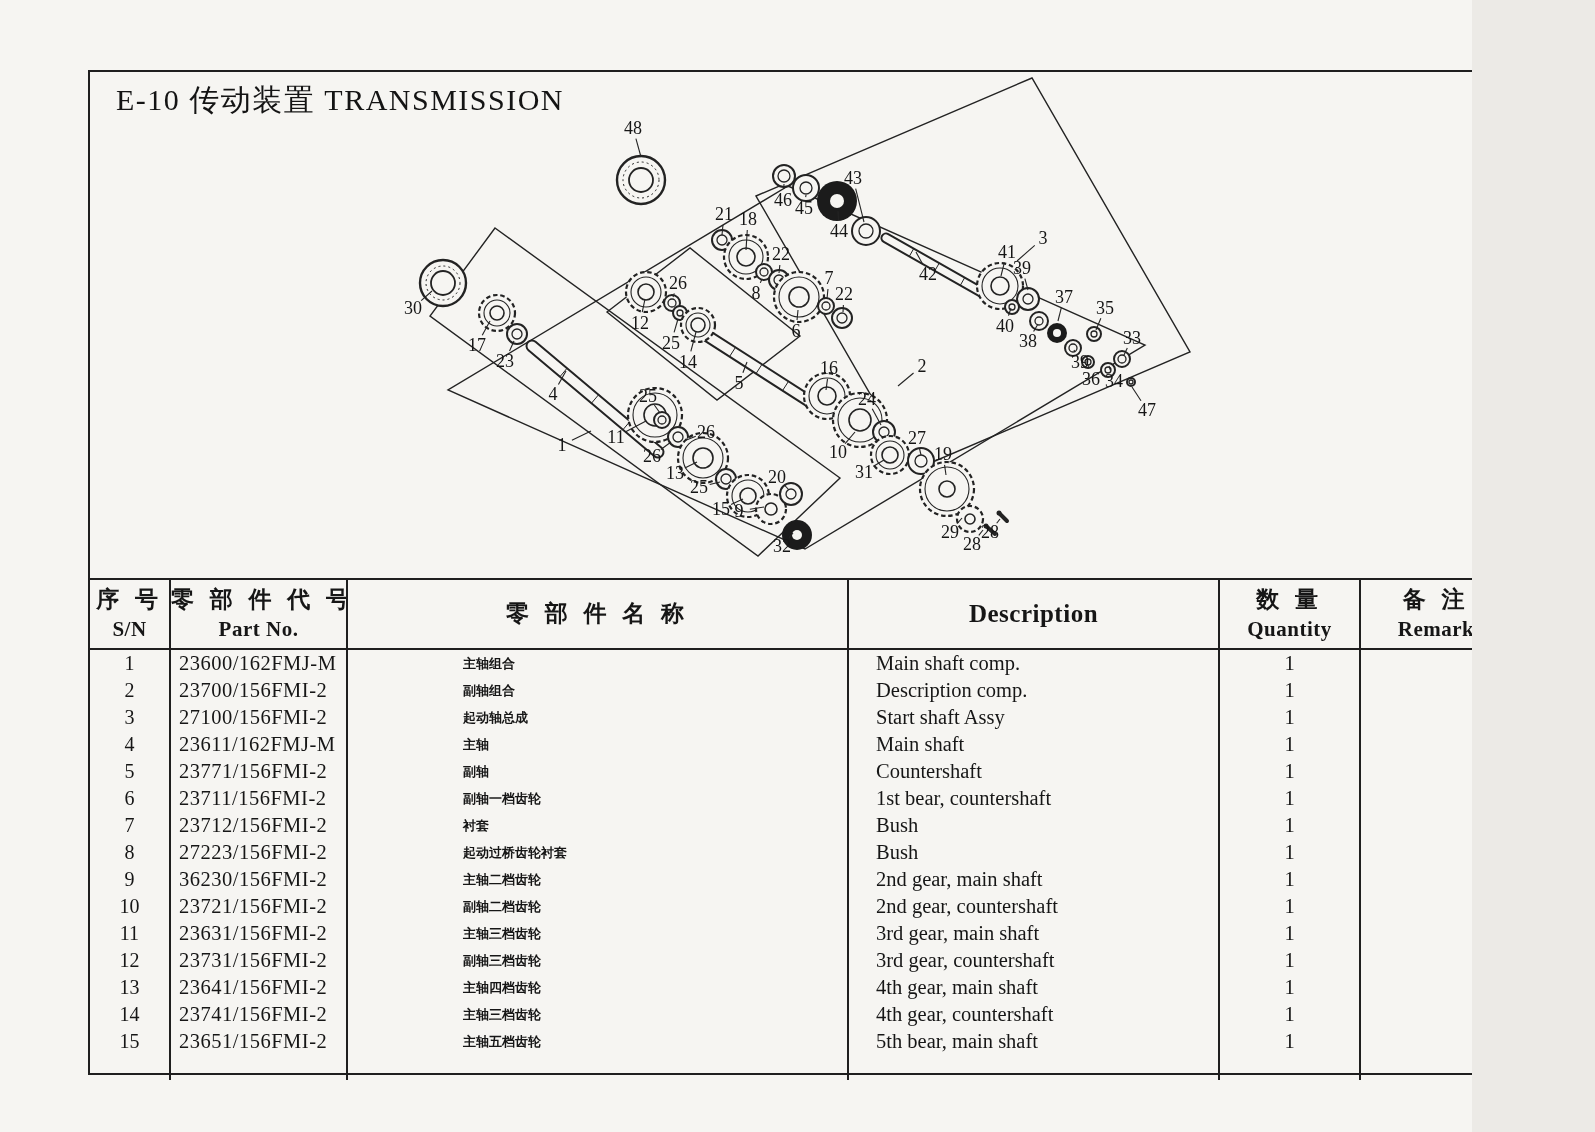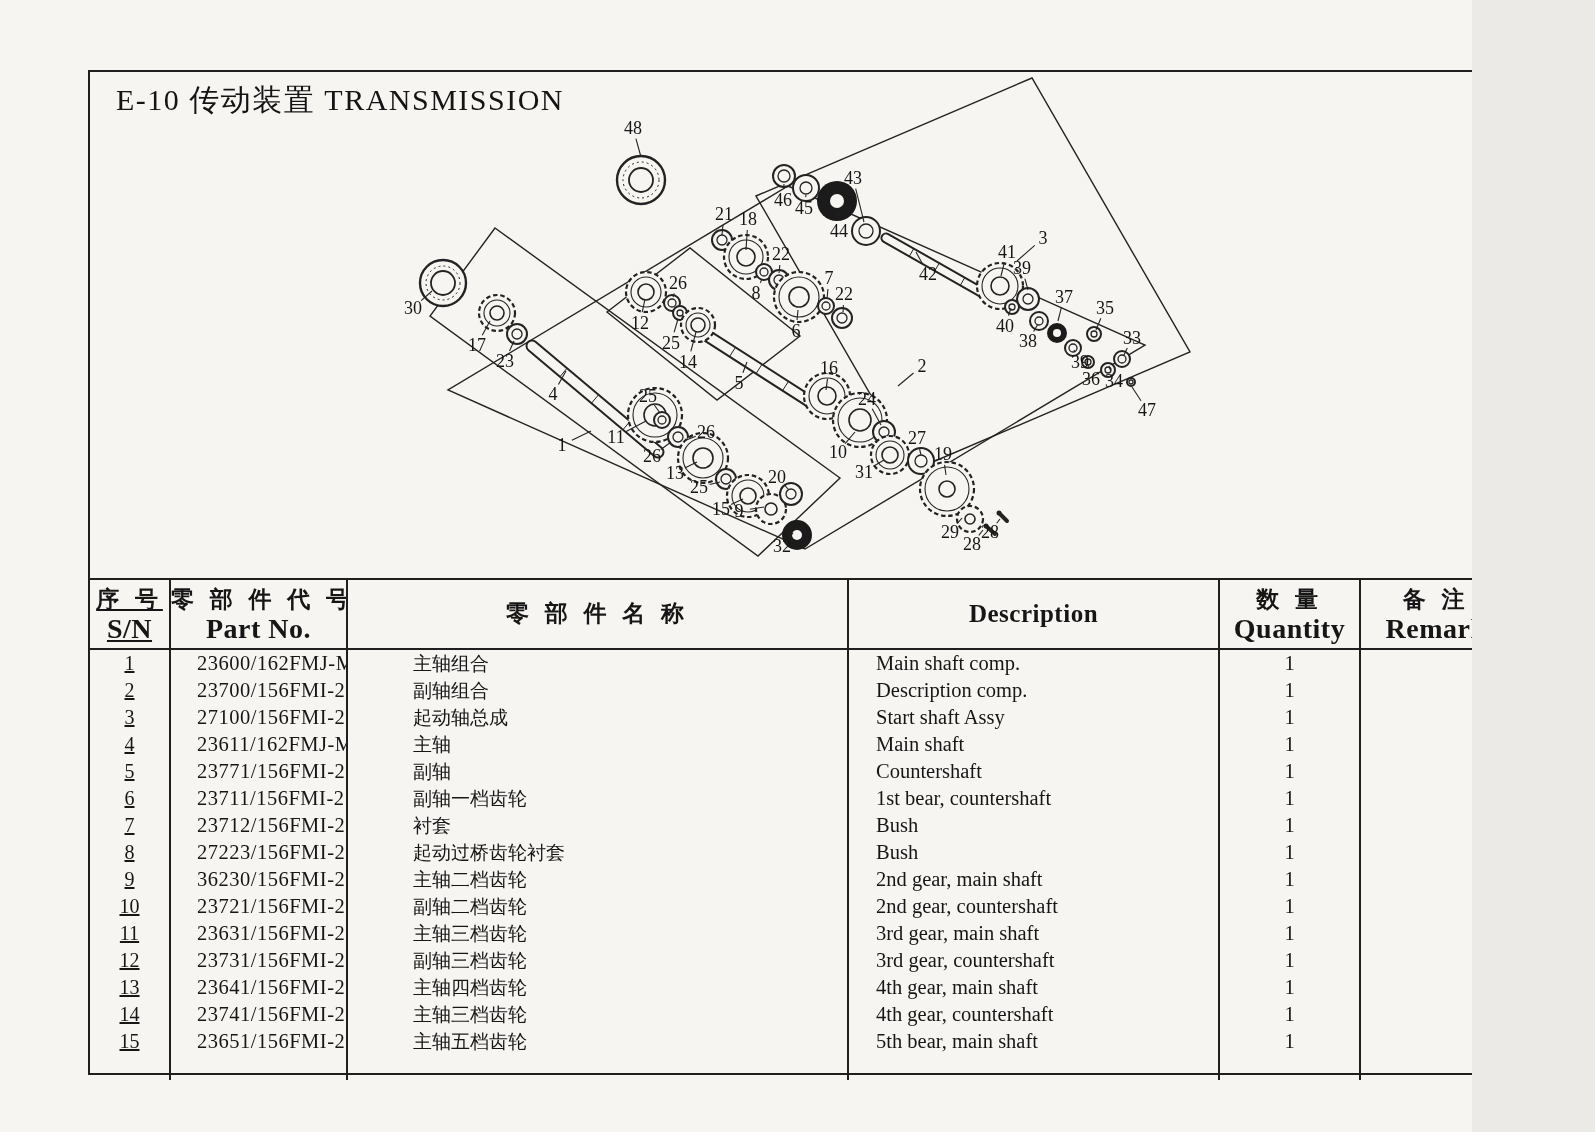"序 号" th:first-child,td:first-child { text-decoration: underline -> none }
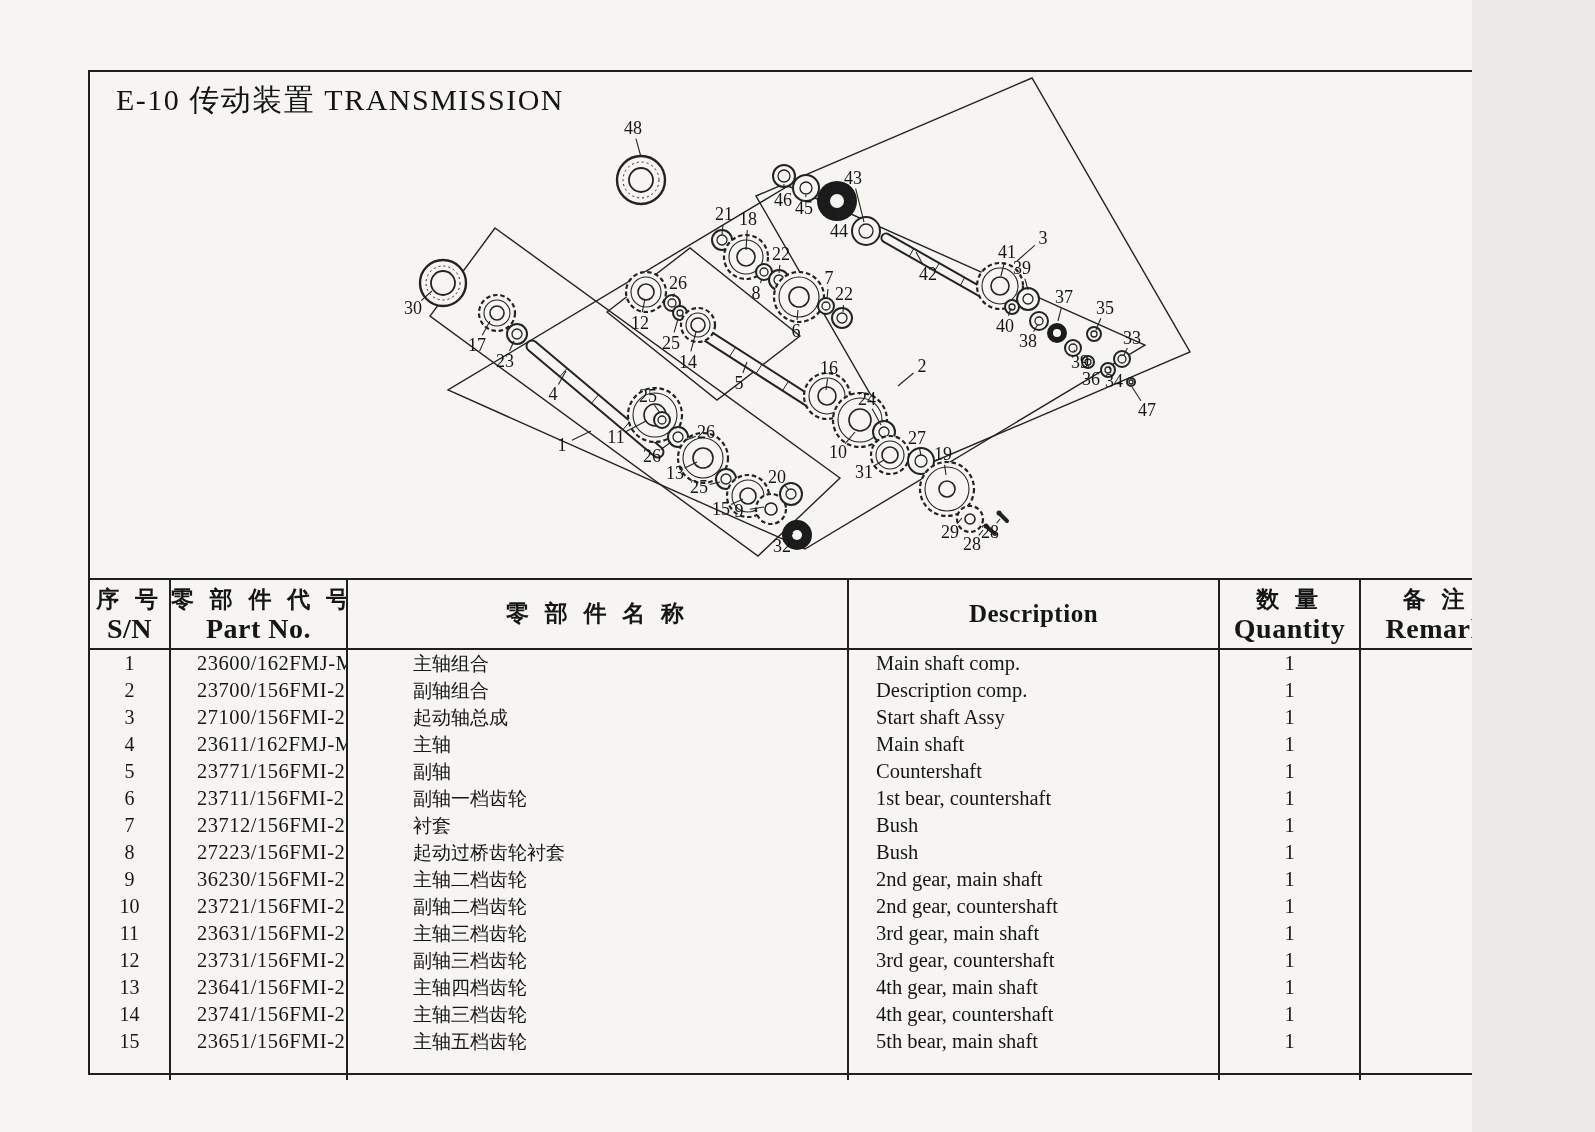"S/N" .en { font-size: 28px -> 21px }
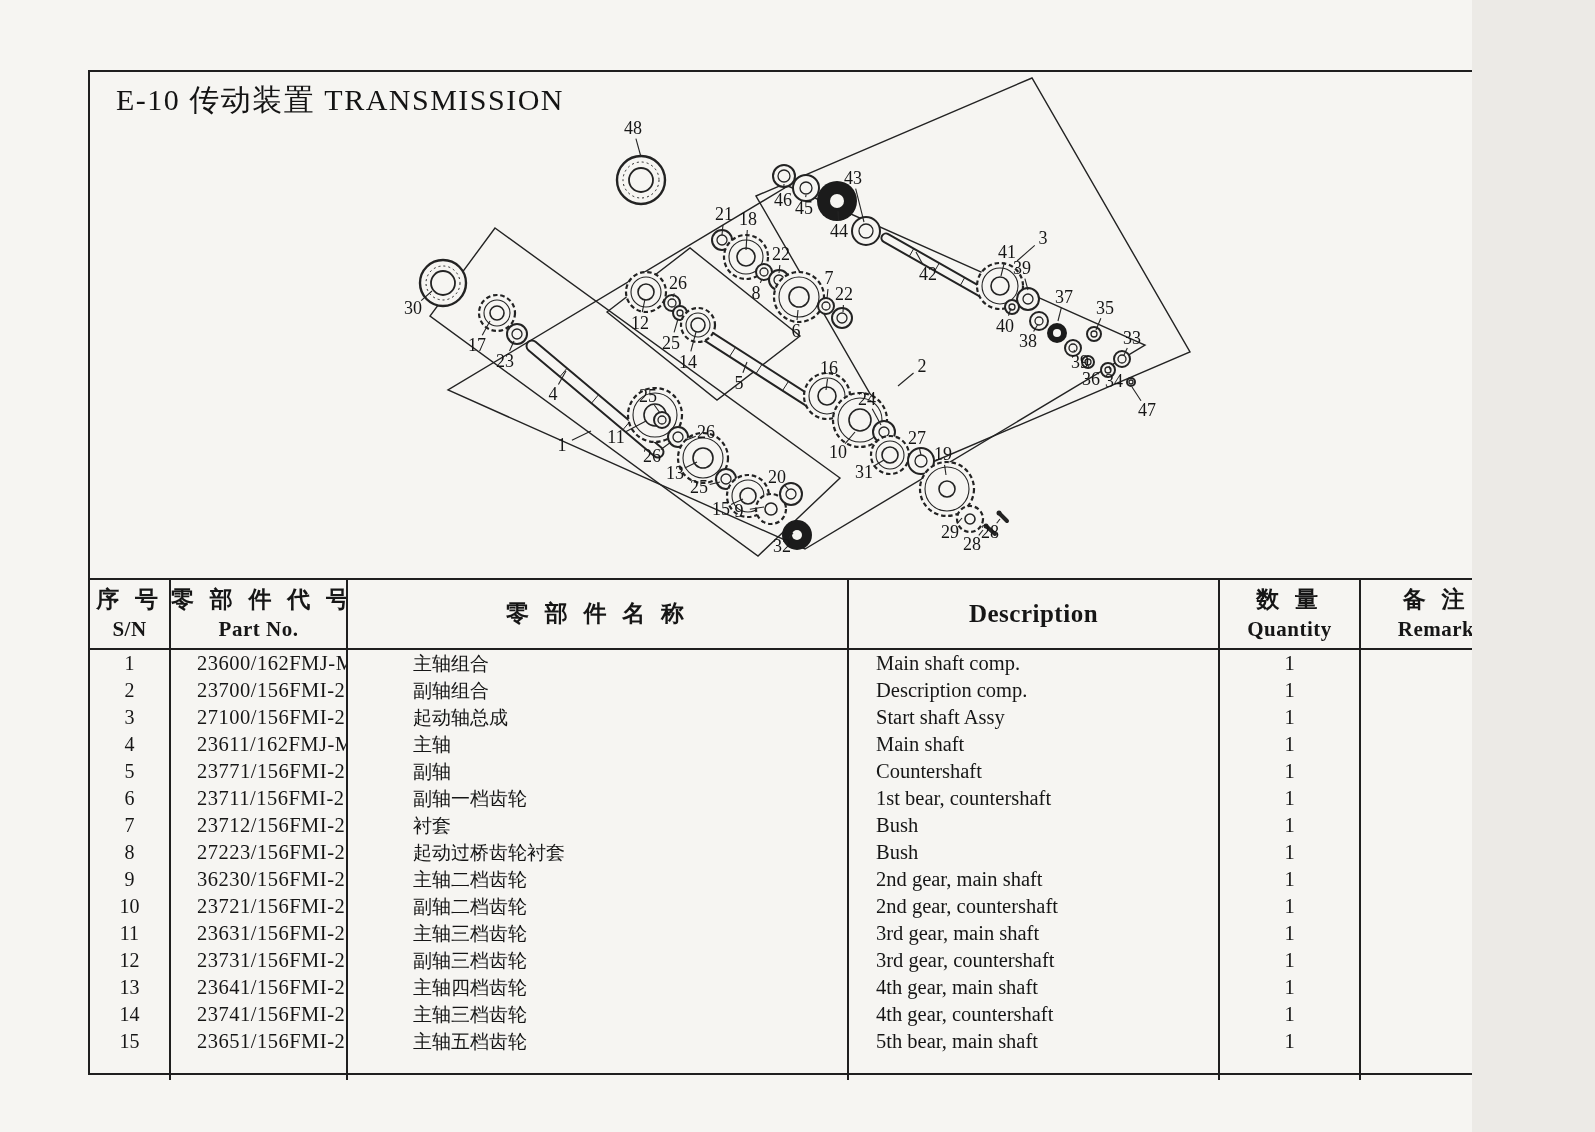"23600/162FMJ-M" td.c-part { padding-left: 26px -> 8px }
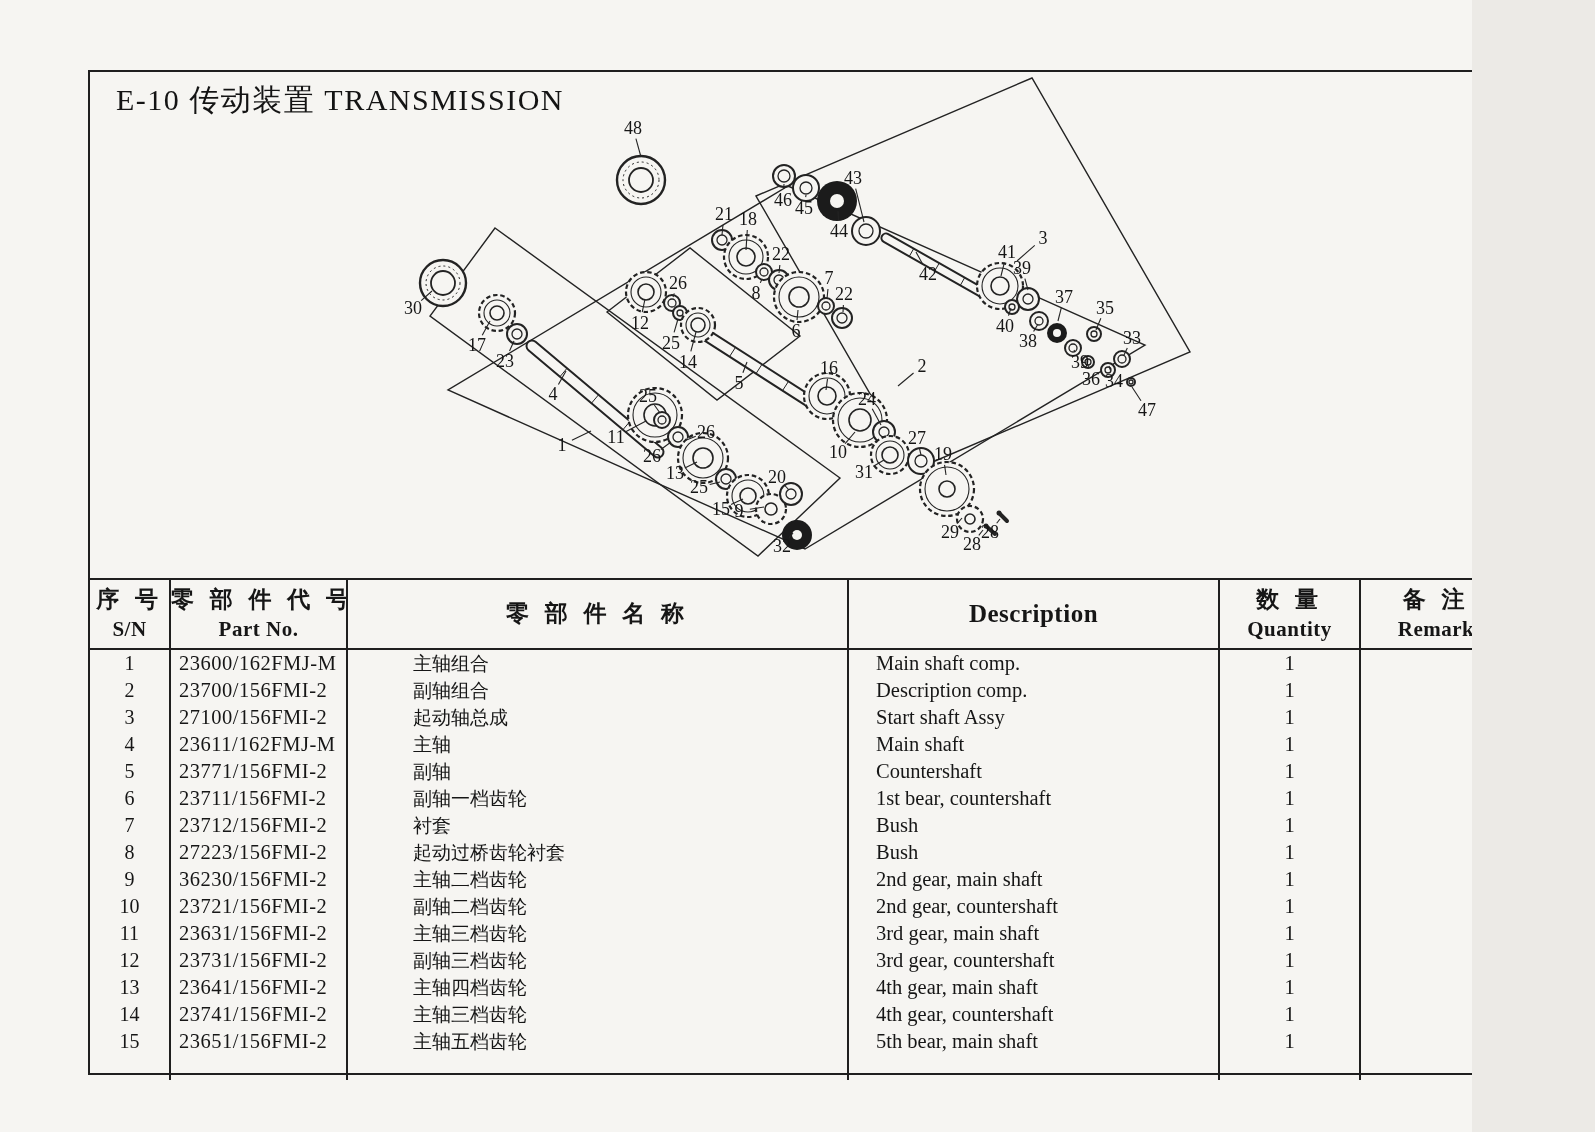"主轴组合" td.c-name { font-size: 19px -> 13px; font-weight: none -> bold; padding-left: 65px -> 115px }
